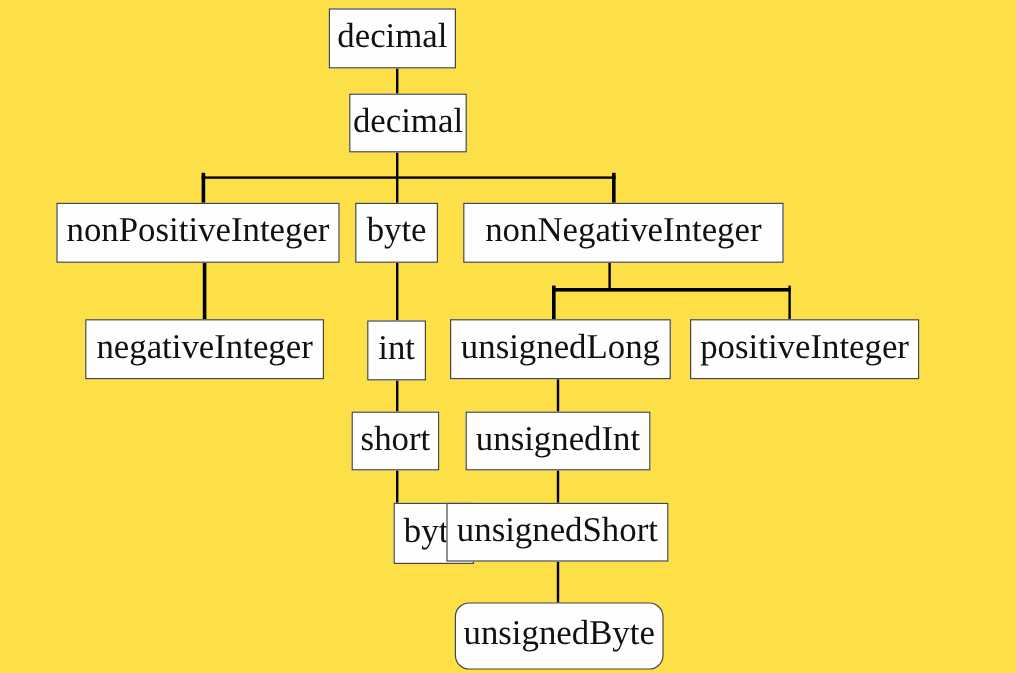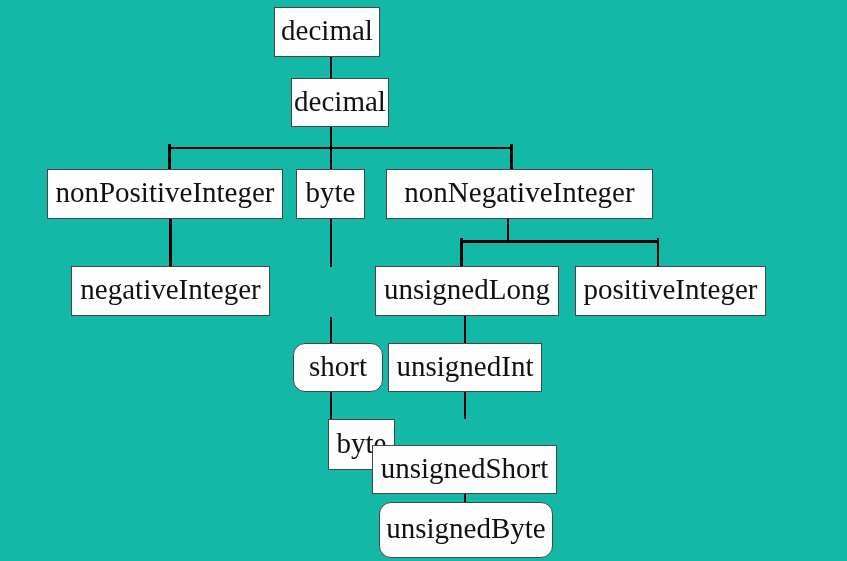"decimal" #canvas { background: #14b8a6 -> #fde047 }
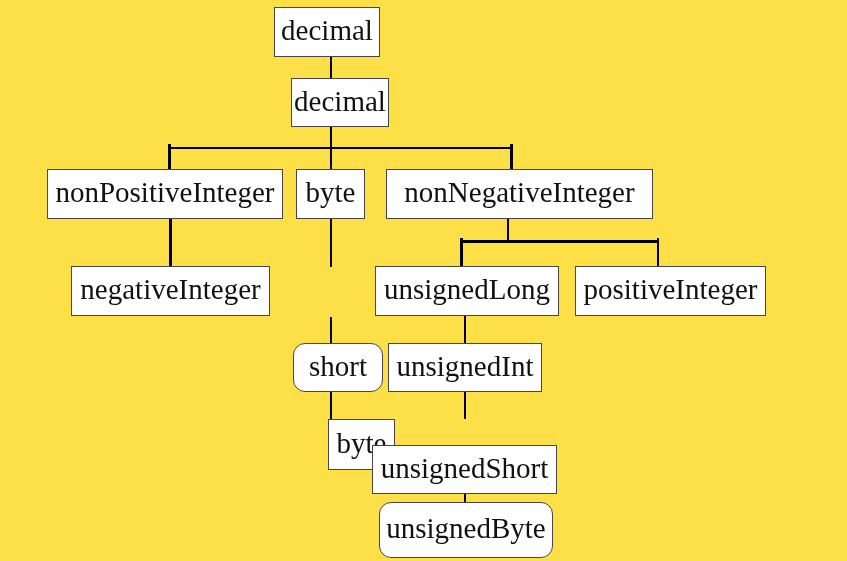"int" div.node { html: none -> <div>int</div> }
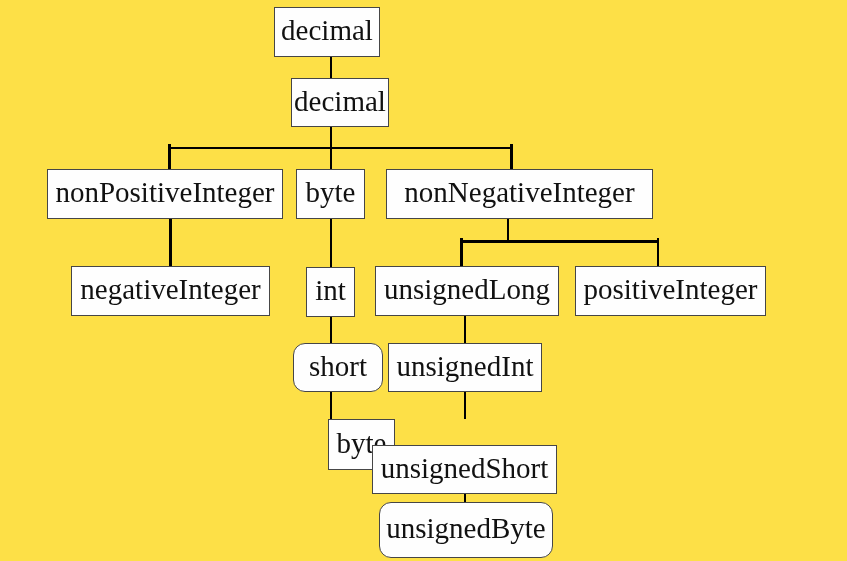"short" div.node { border-radius: 12px -> none; width: 90px -> 73px }
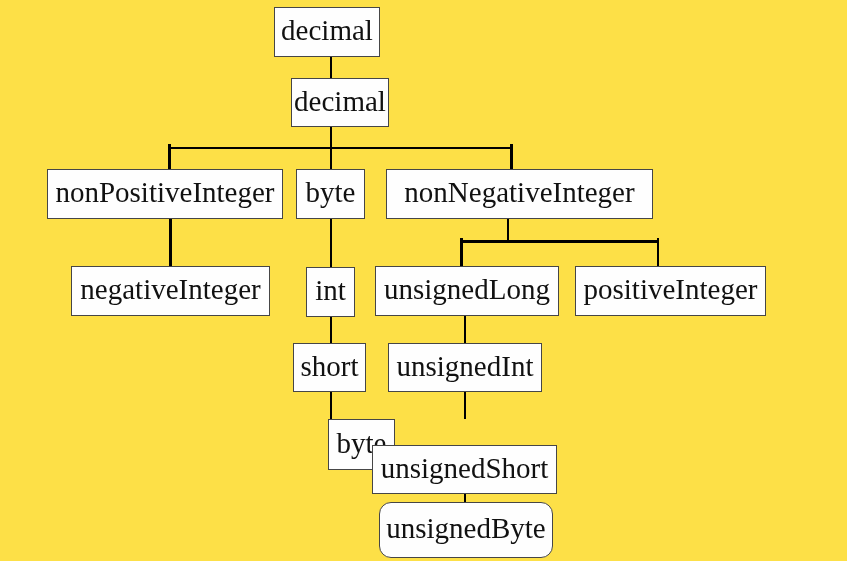"unsignedShort" div.node { margin-top: 26px -> none }
